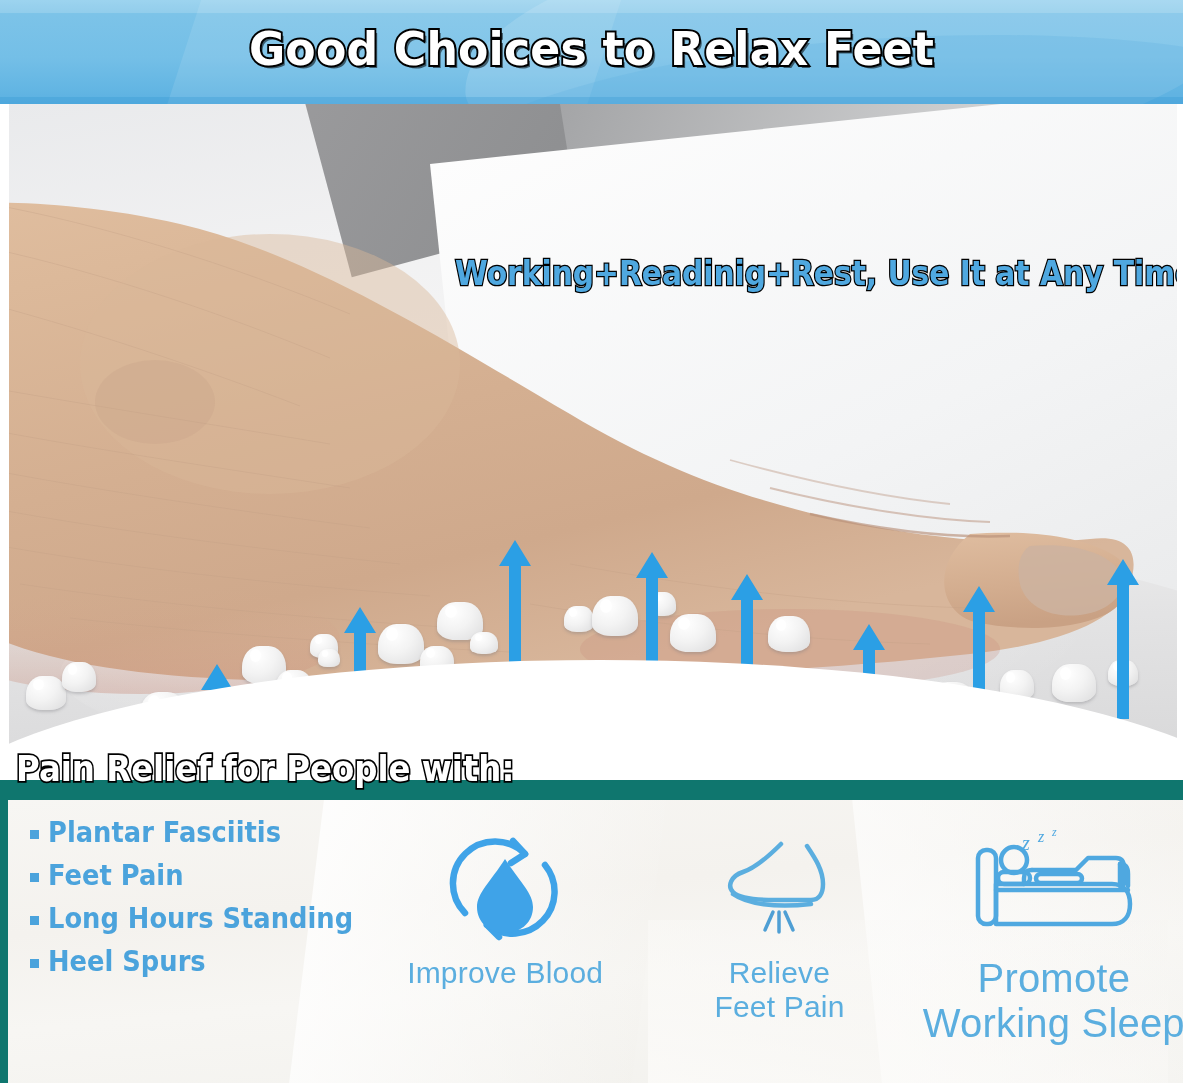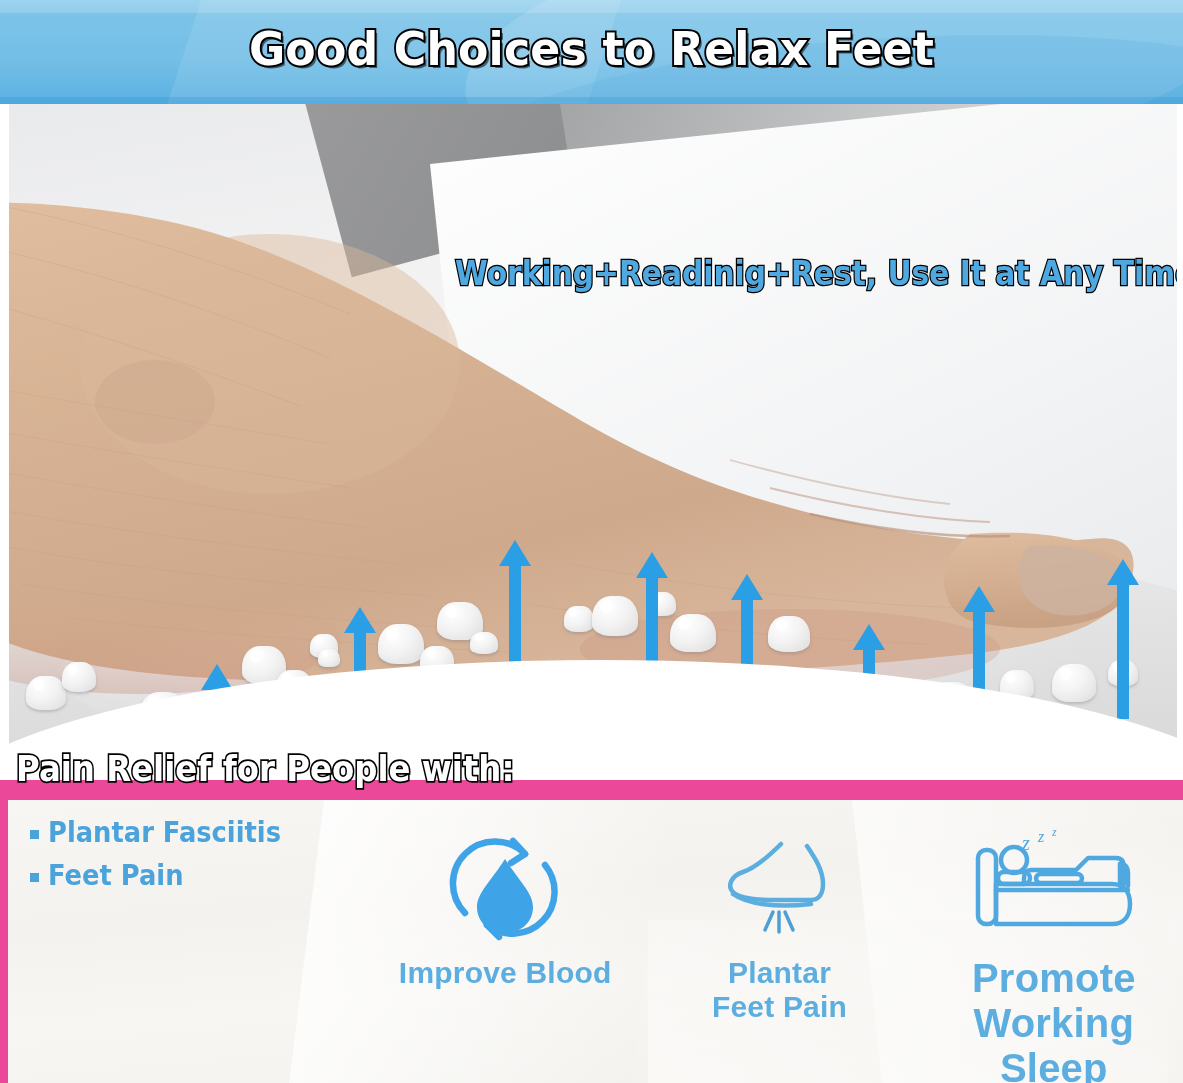"Good Choices to Relax Feet" #page { background: #ec4899 -> #0f766e }
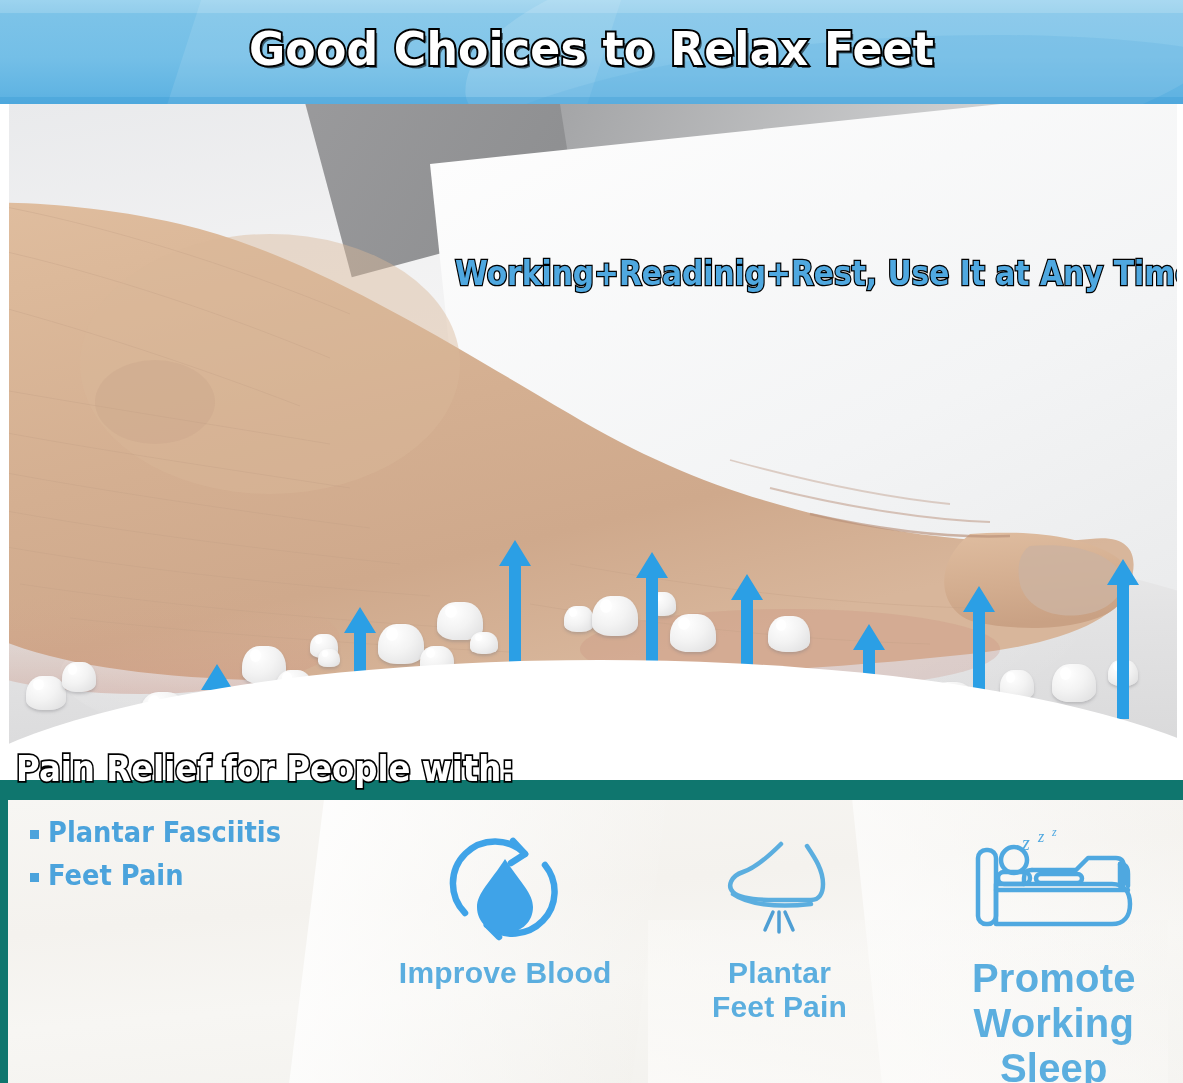"Long Hours Standing" div.bullet-row { html: none -> <div> <span></span> <span>Long Hours Standing</span> </div> }
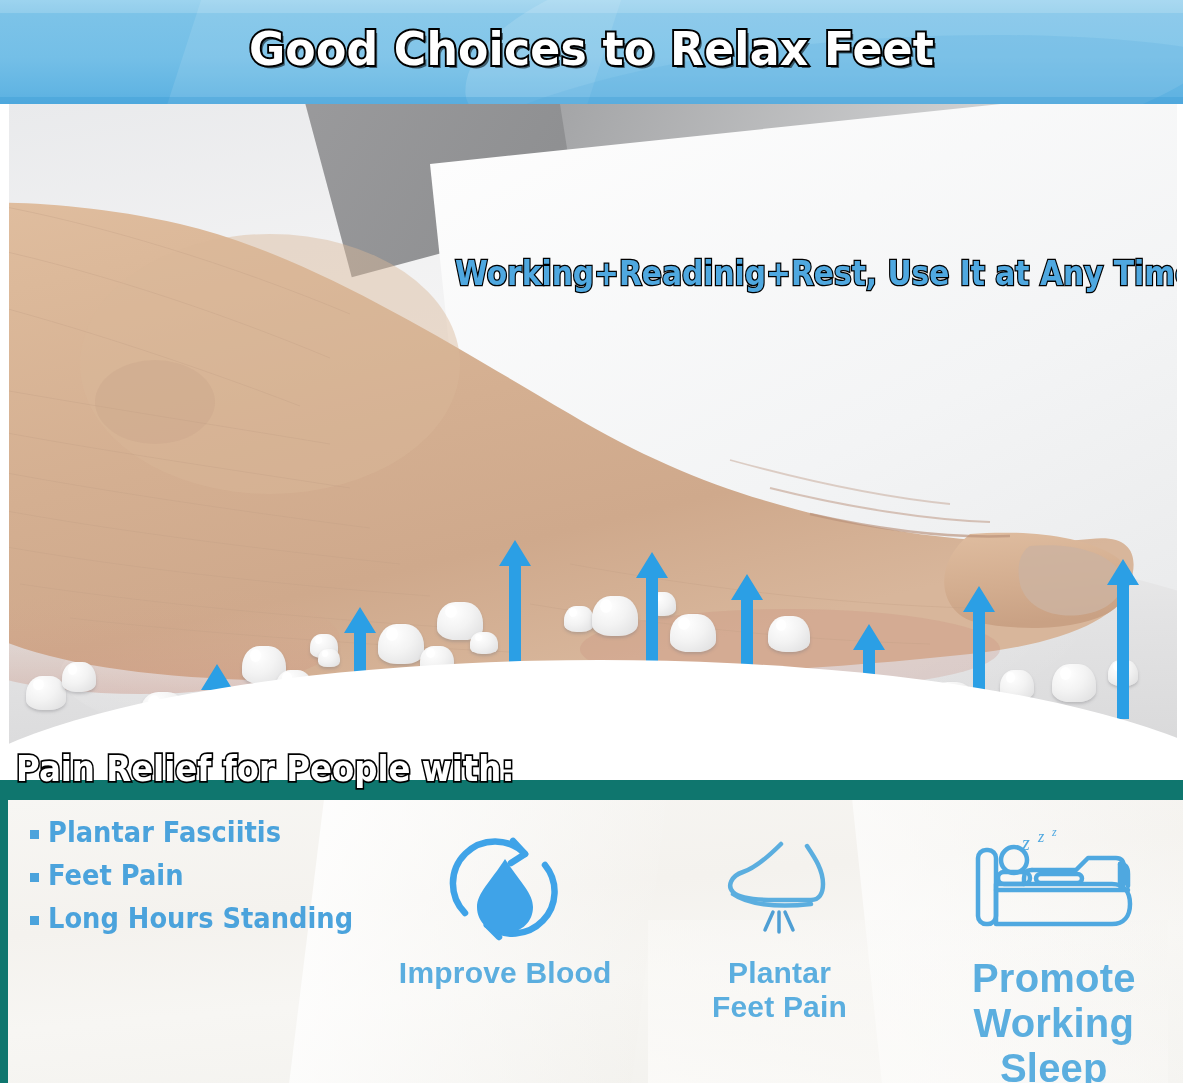"Heel Spurs" div.bullet-row { html: none -> <div> <span></span> <span>Heel Spurs</span> </div> }
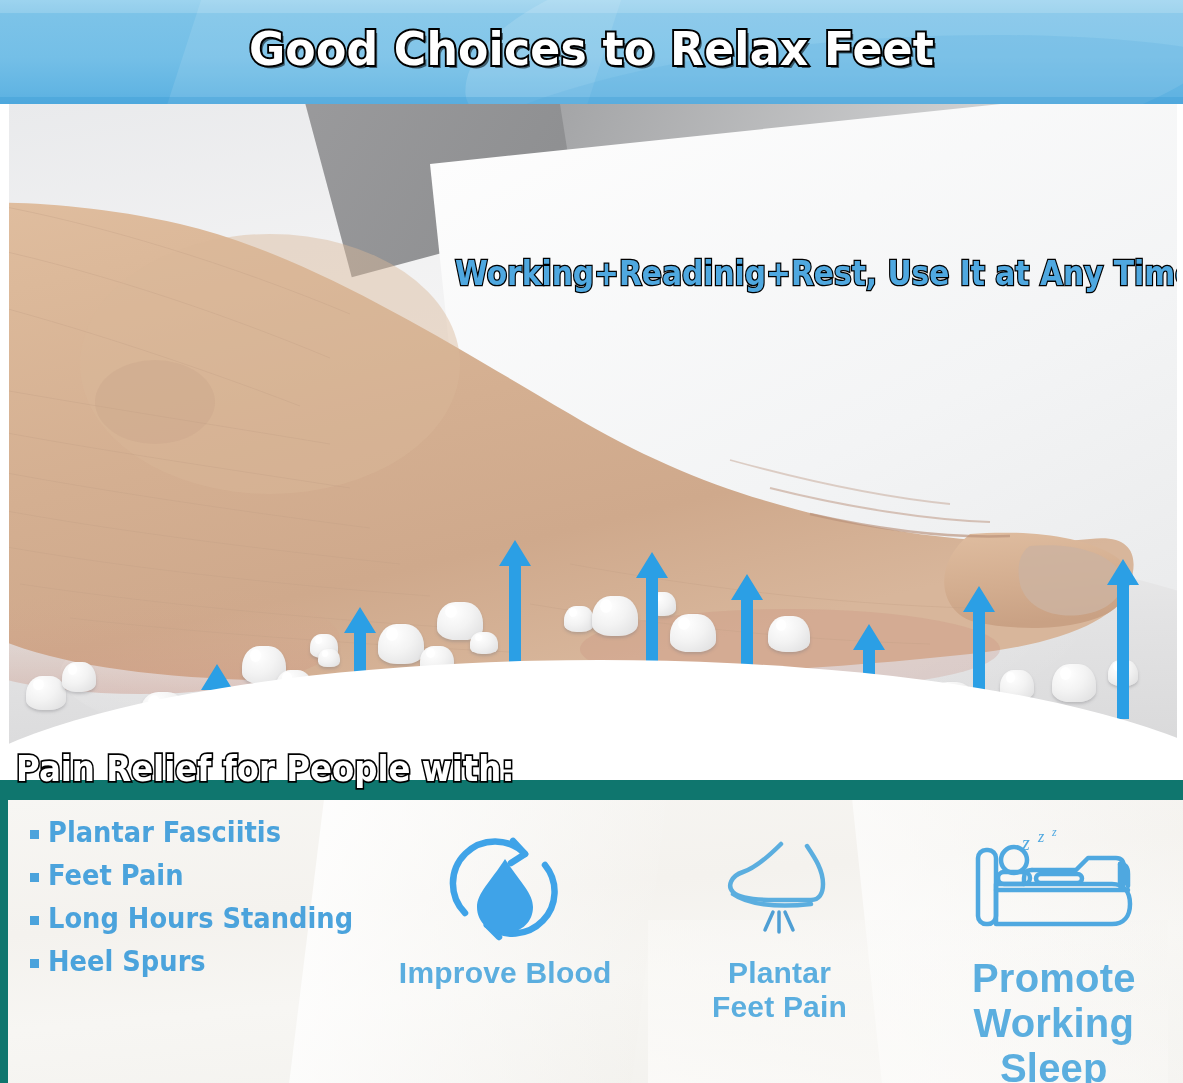"Improve Blood" .benefit .blabel { font-weight: bold -> normal }
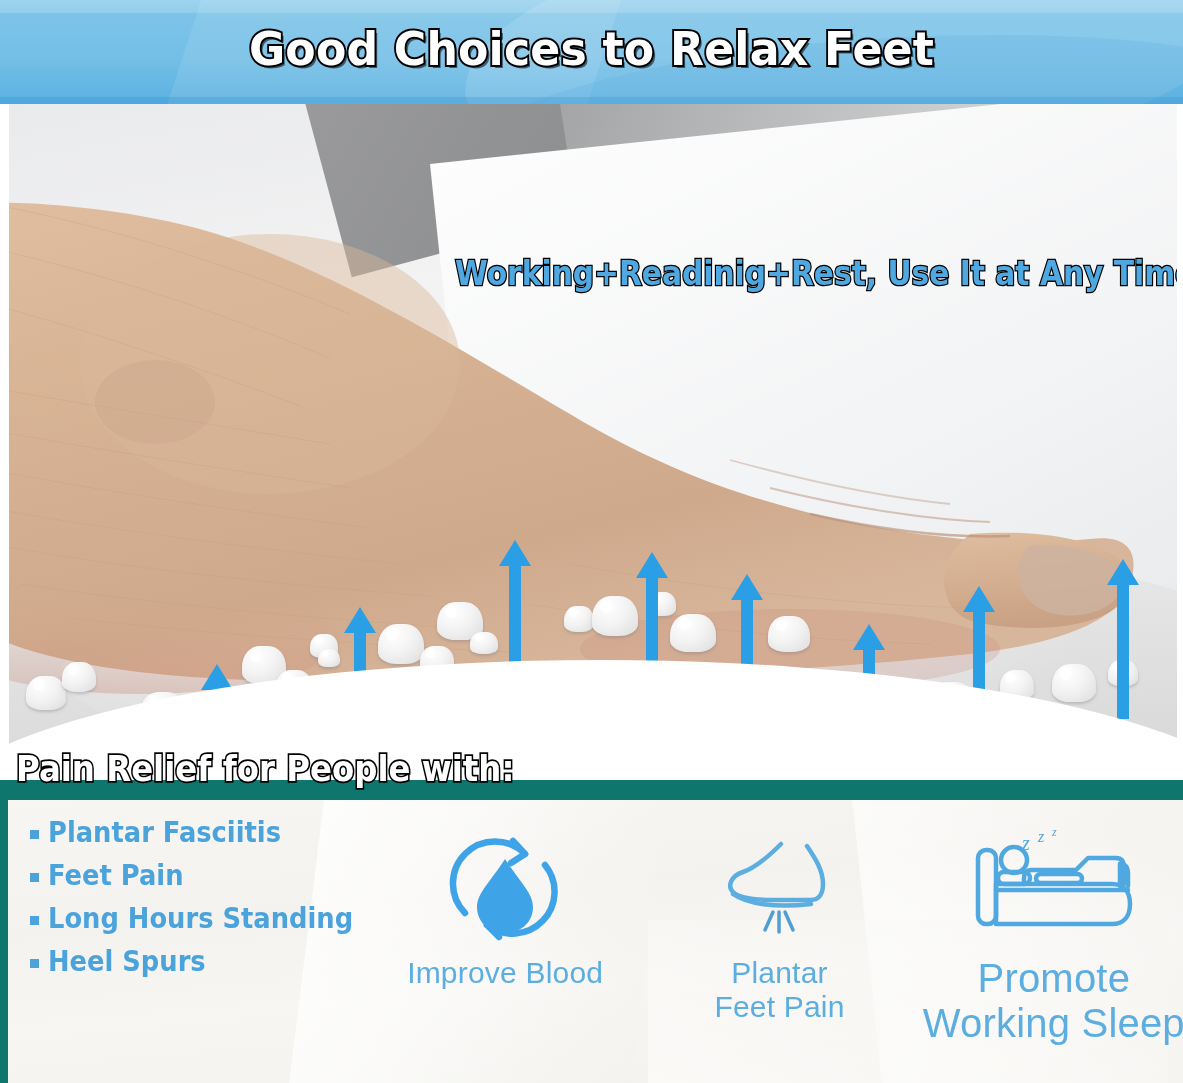"Plantar" div { text: Plantar -> Relieve }
